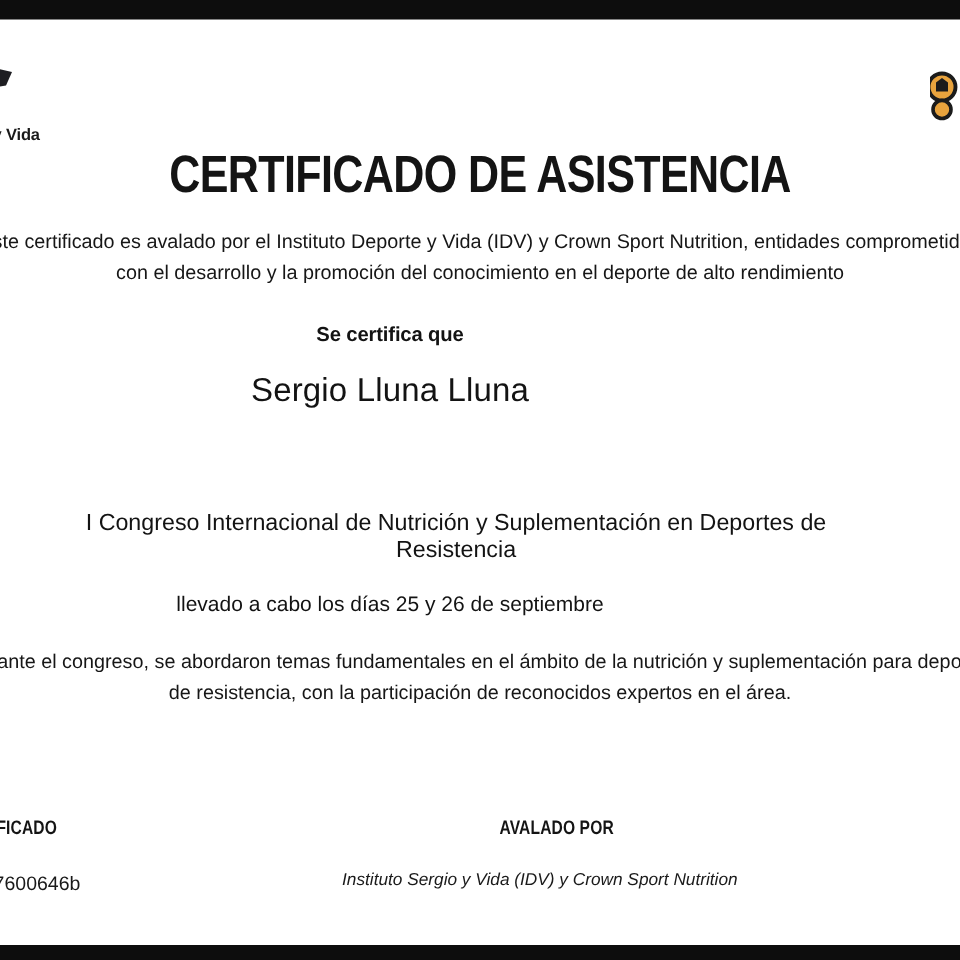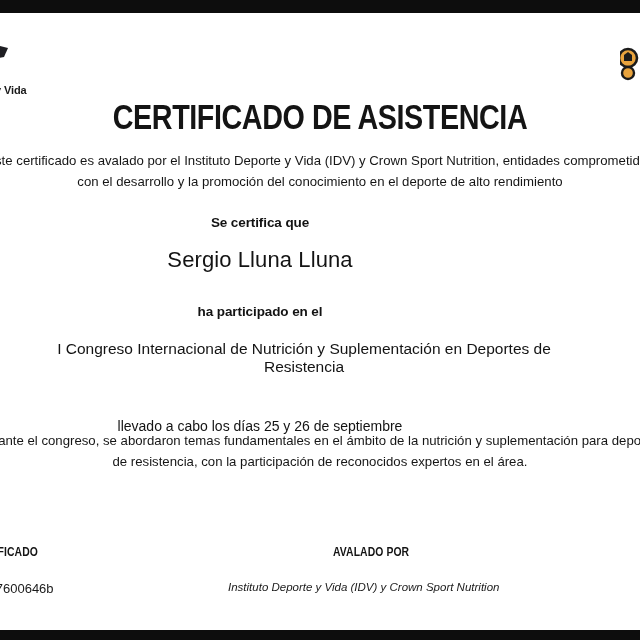"ha participado en el" div.center-line { html: <div>ha participado en el</div> -> none }
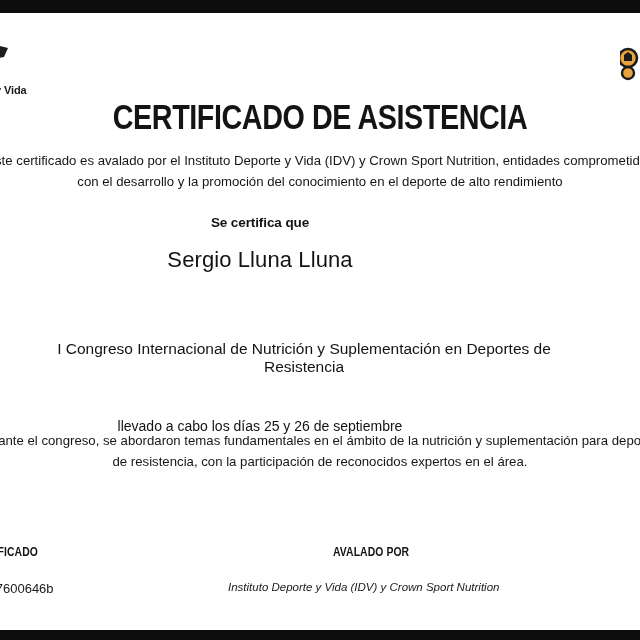"llevado a cabo los días" #dates { margin-top: 24px -> none }
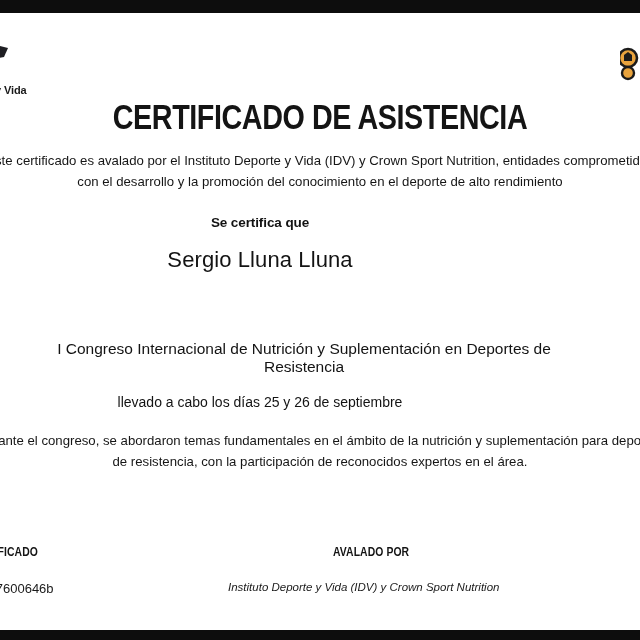"Instituto Deporte y Vida (IDV)" div { text: Deporte -> Sergio }
